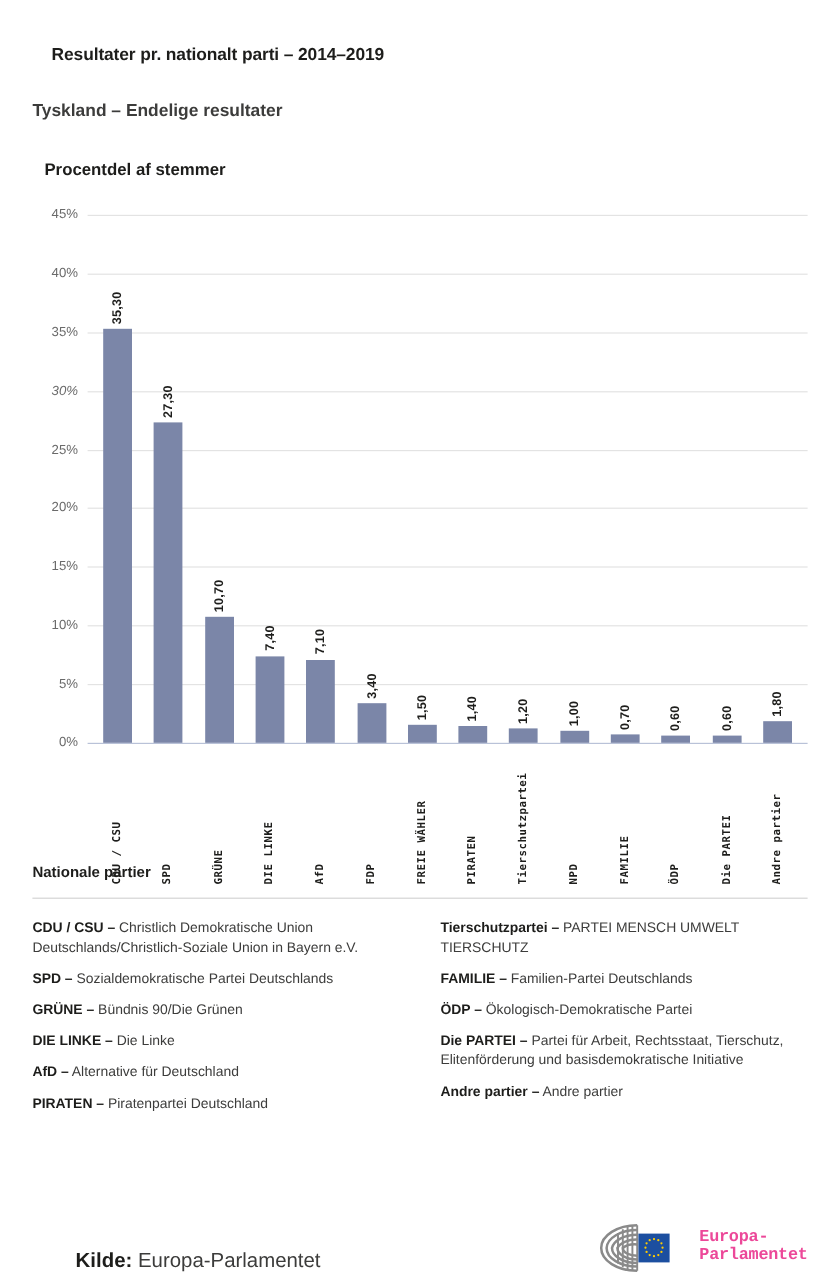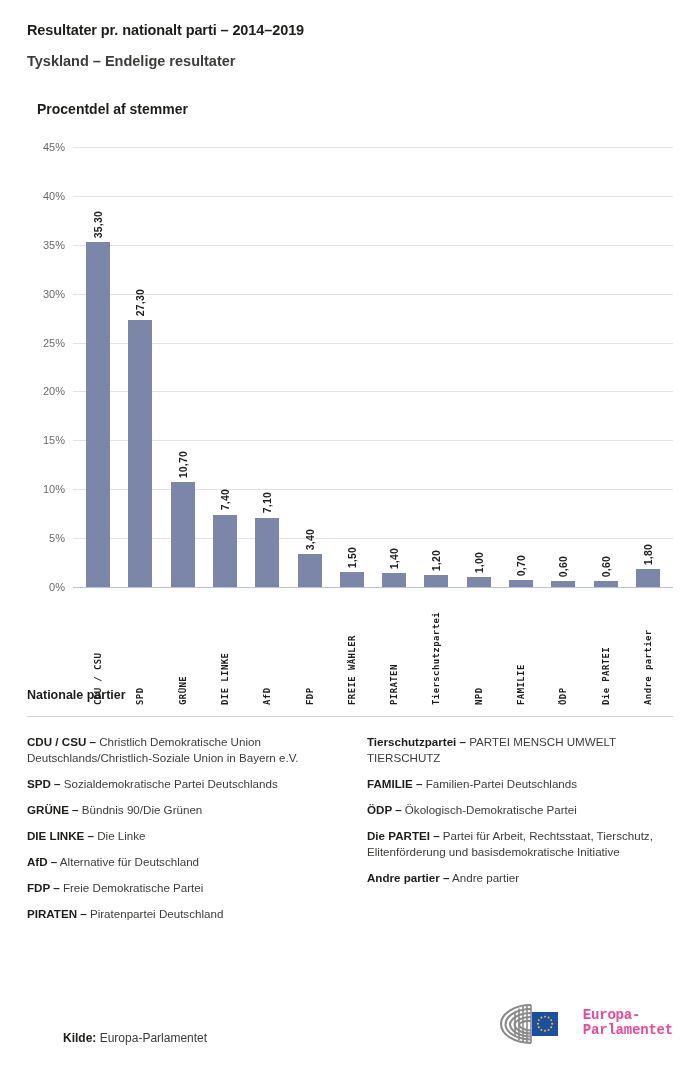"Resultater pr. nationalt parti –" .title { margin: 0 -> 16px }
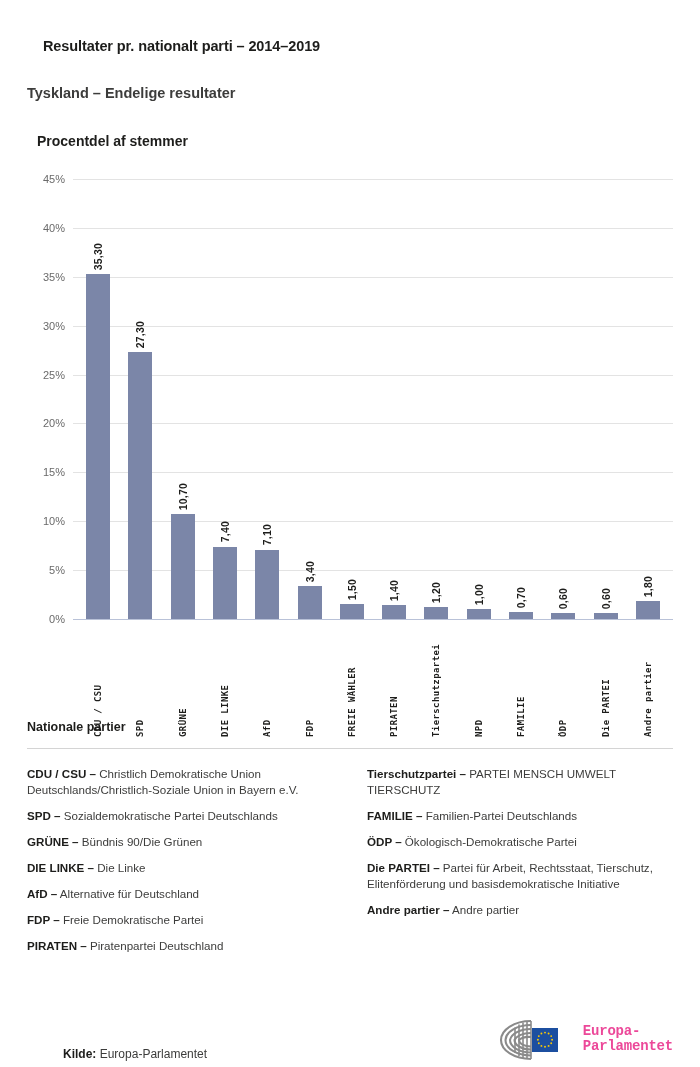"30%" div.ytick { font-style: none -> italic }
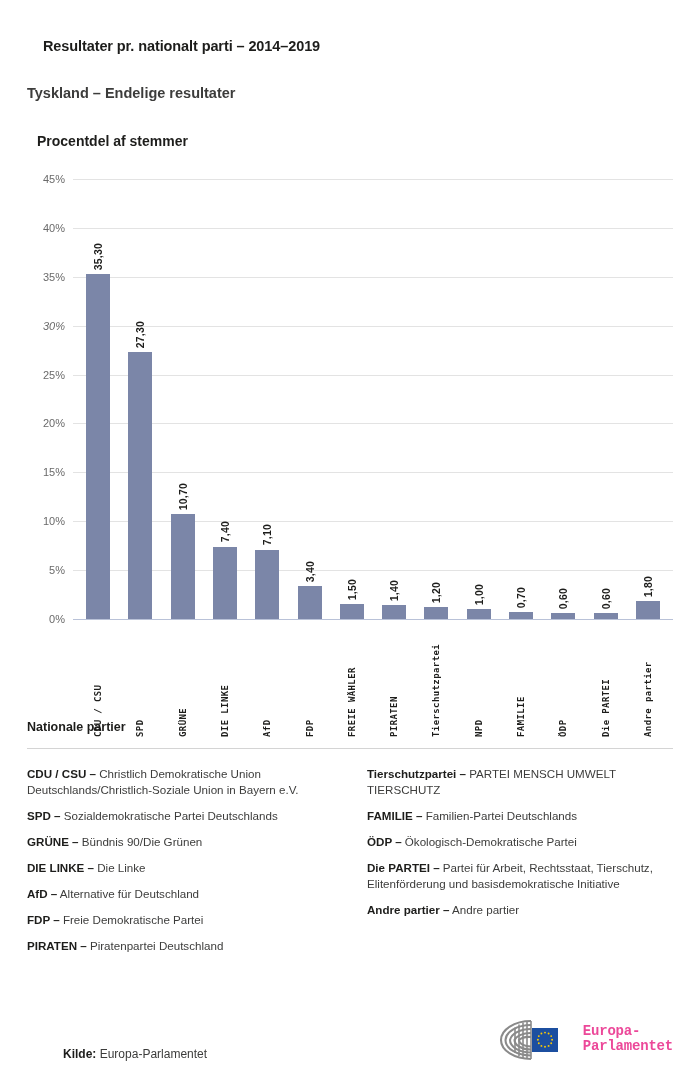"FDP – Freie Demokratische Partei" div.legend-item { html: <div><b>FDP –</b><span> Freie Demokratische Partei</span></div> -> none }
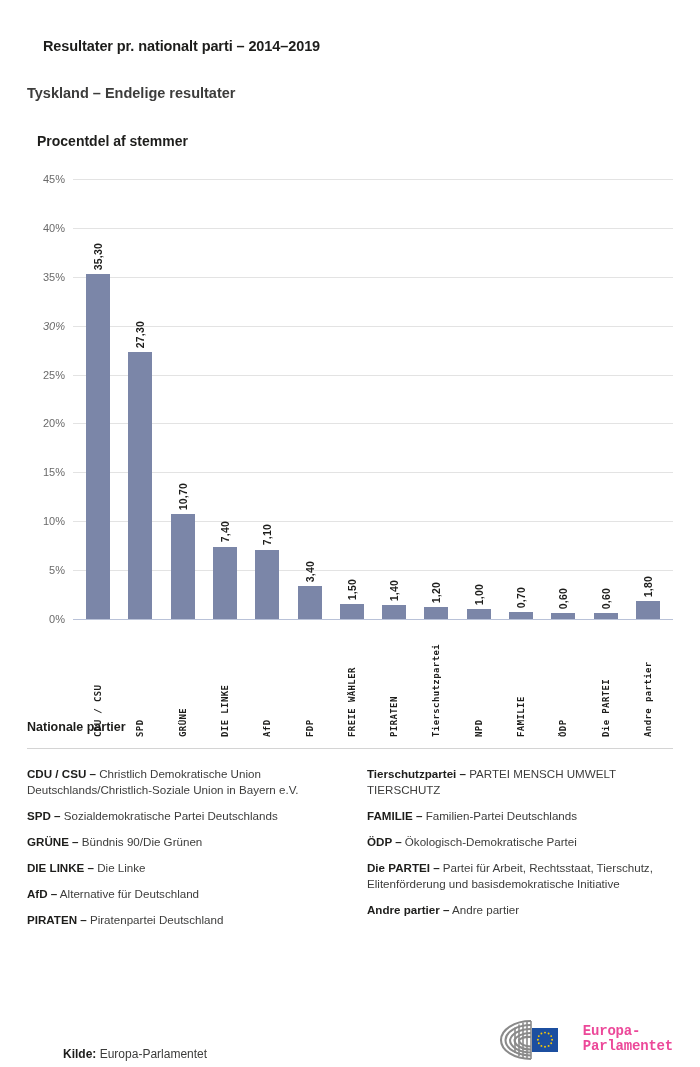"Kilde: Europa-Parlamentet" .source { font-size: 12px -> 17px }
